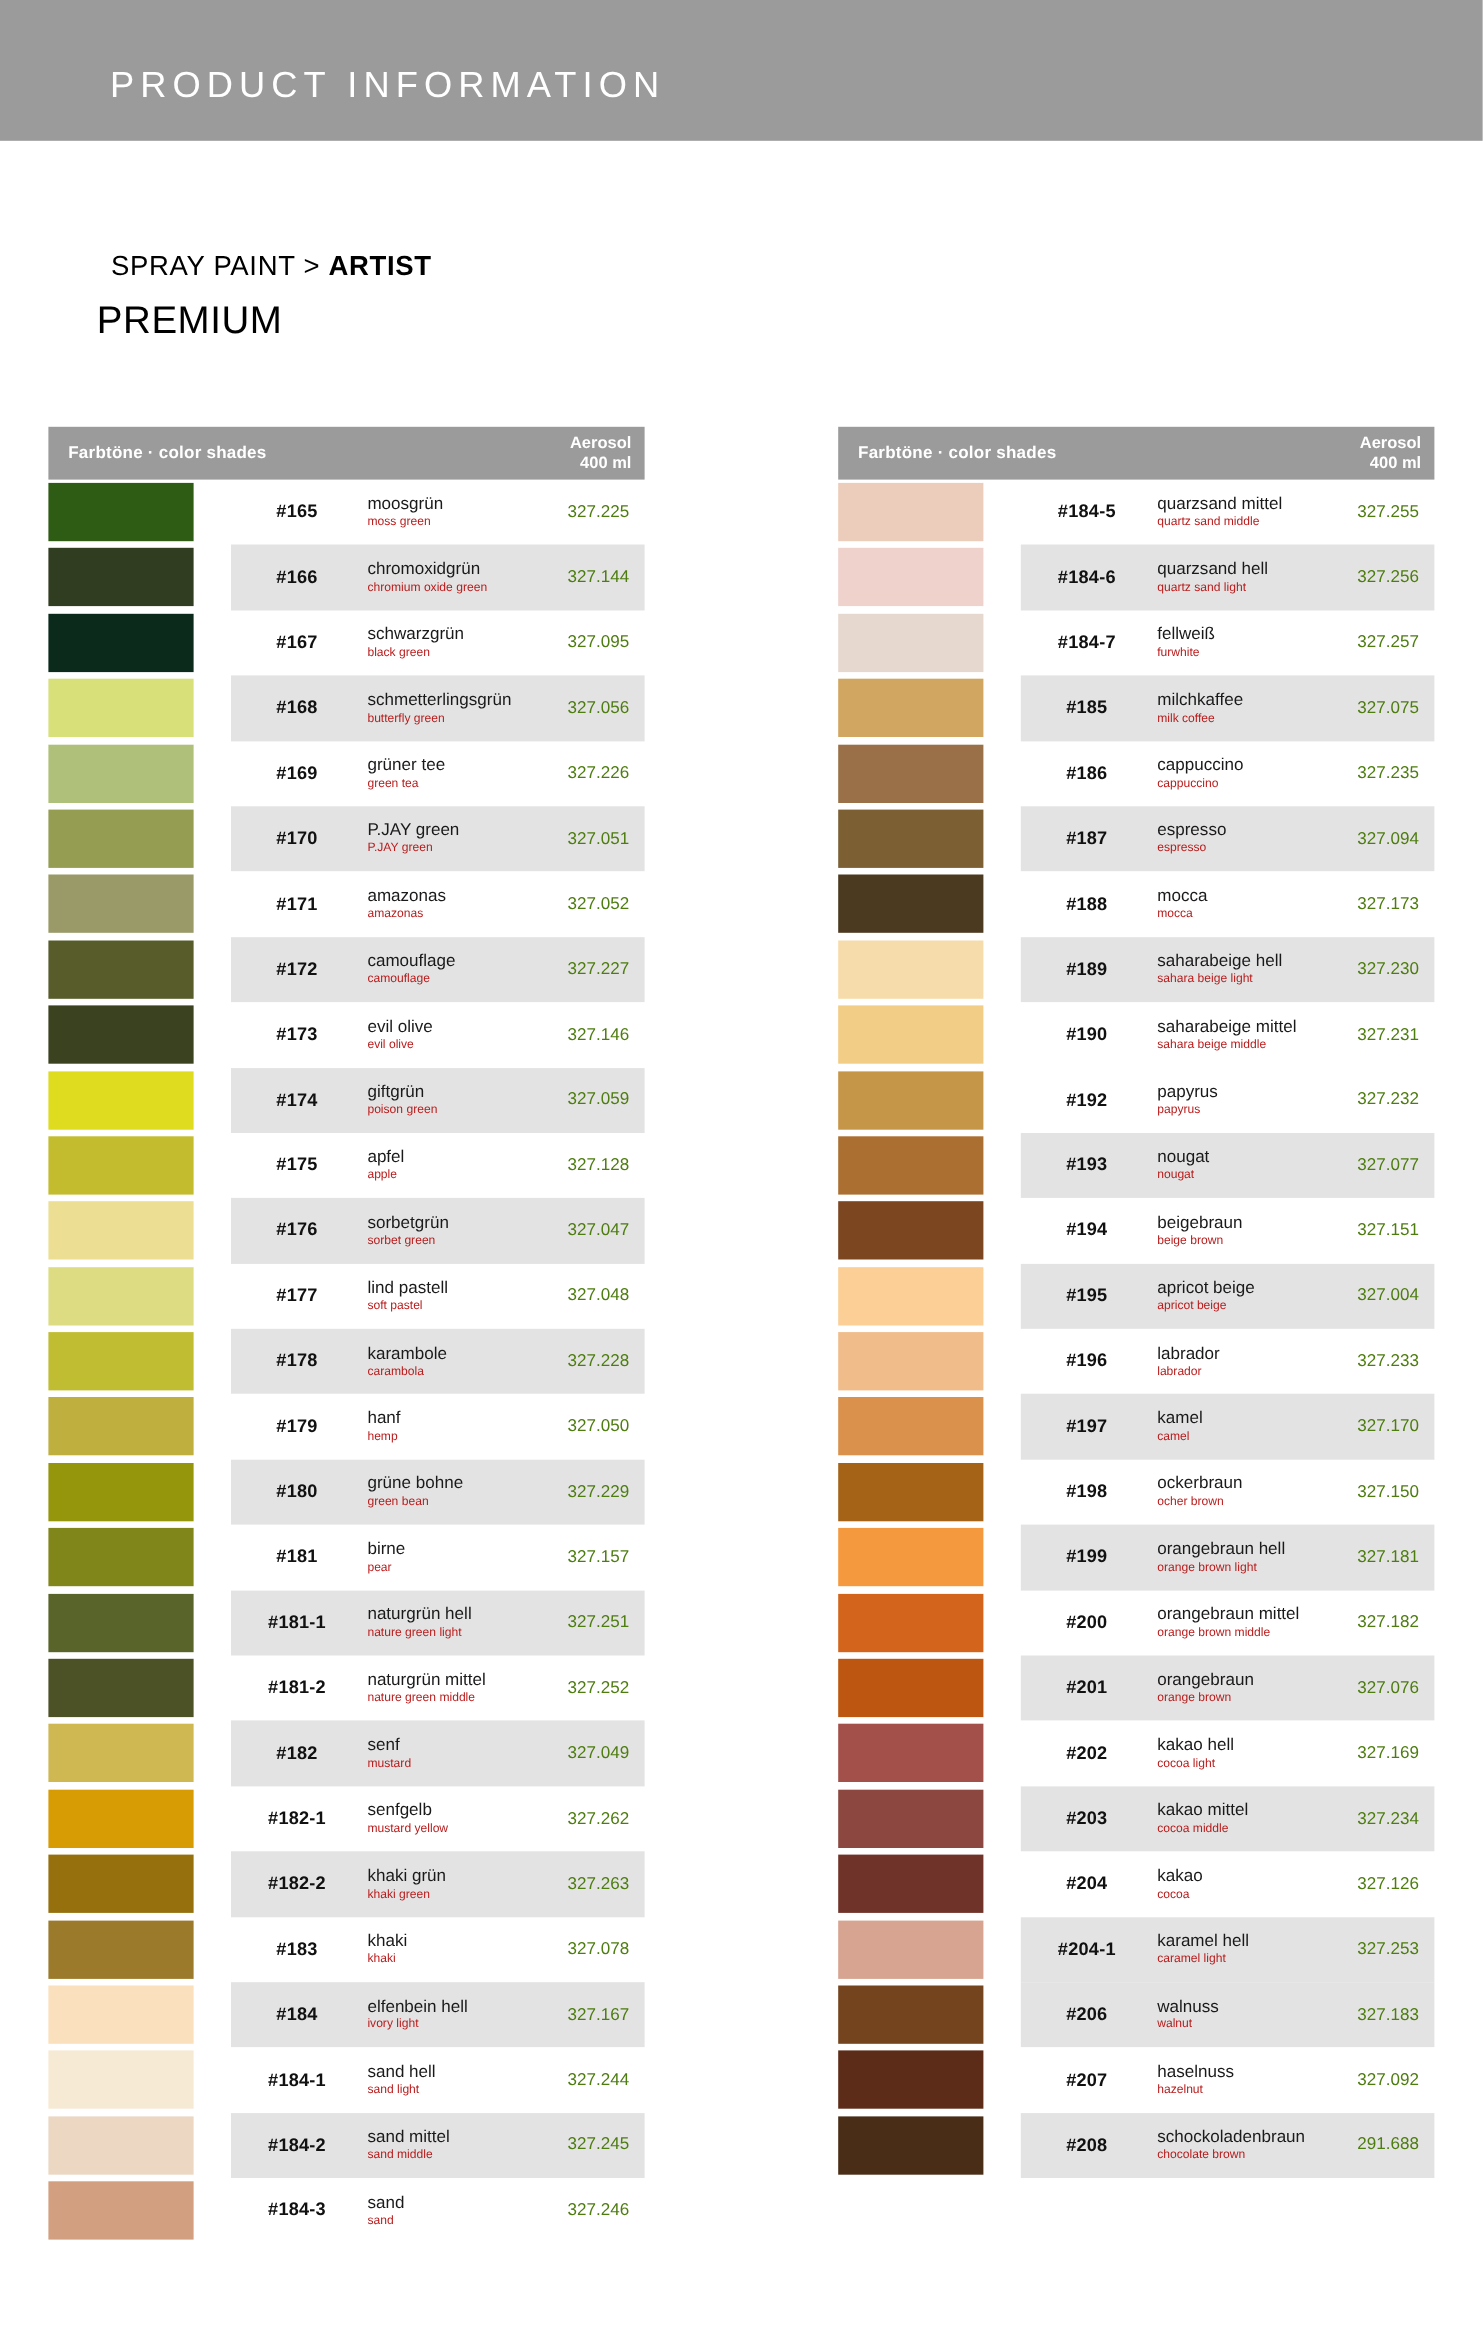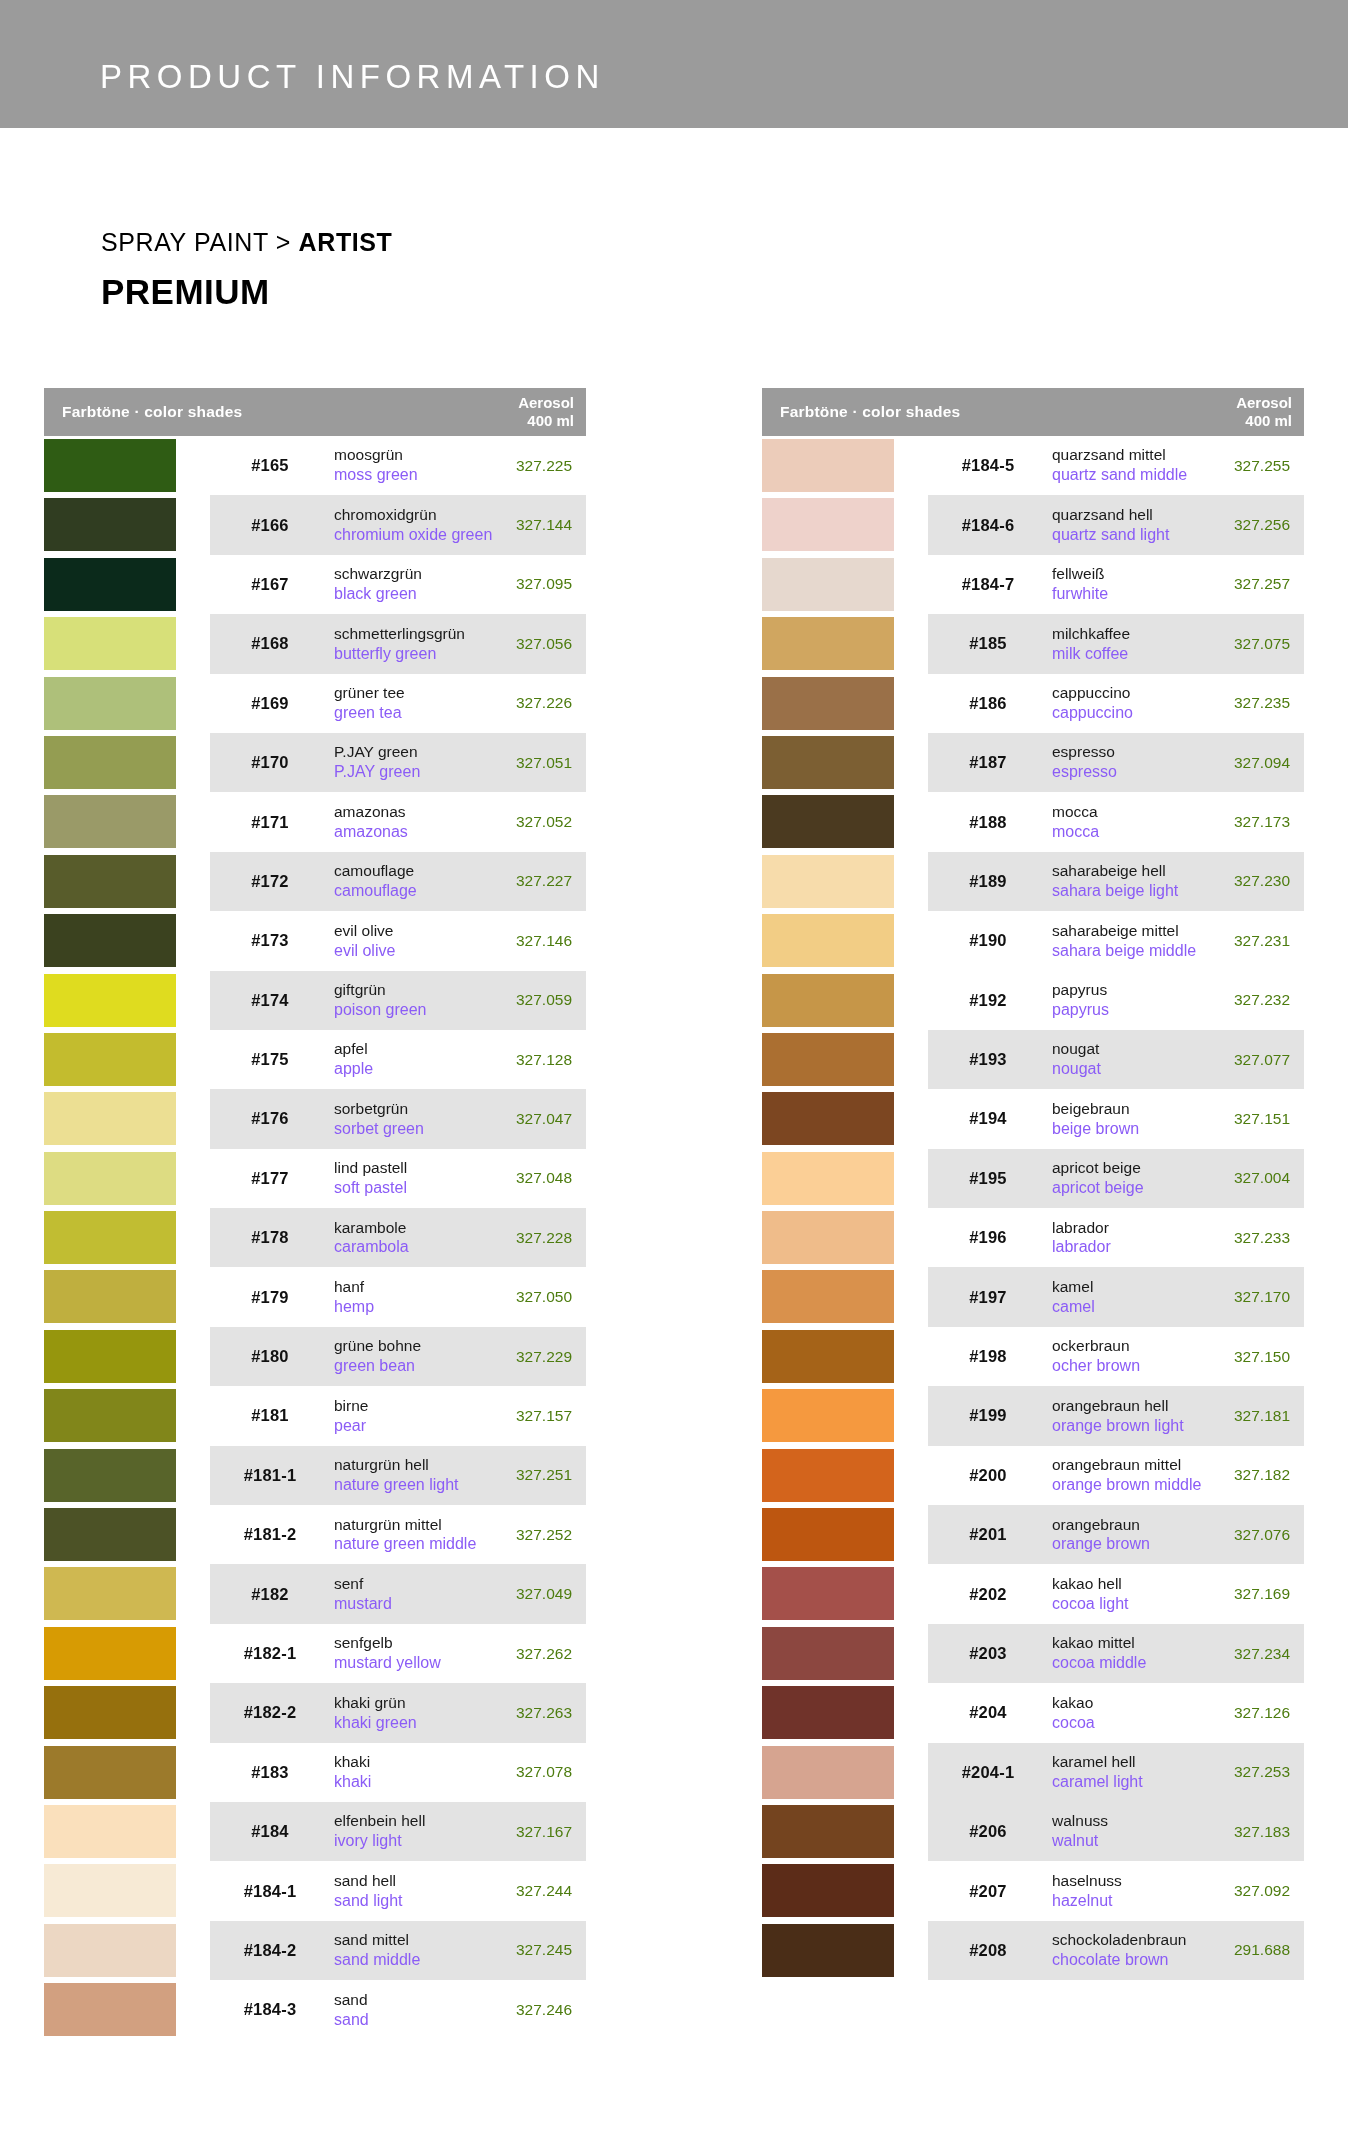"PREMIUM" .page-title { font-weight: 700 -> 400; left: 101px -> 88px }
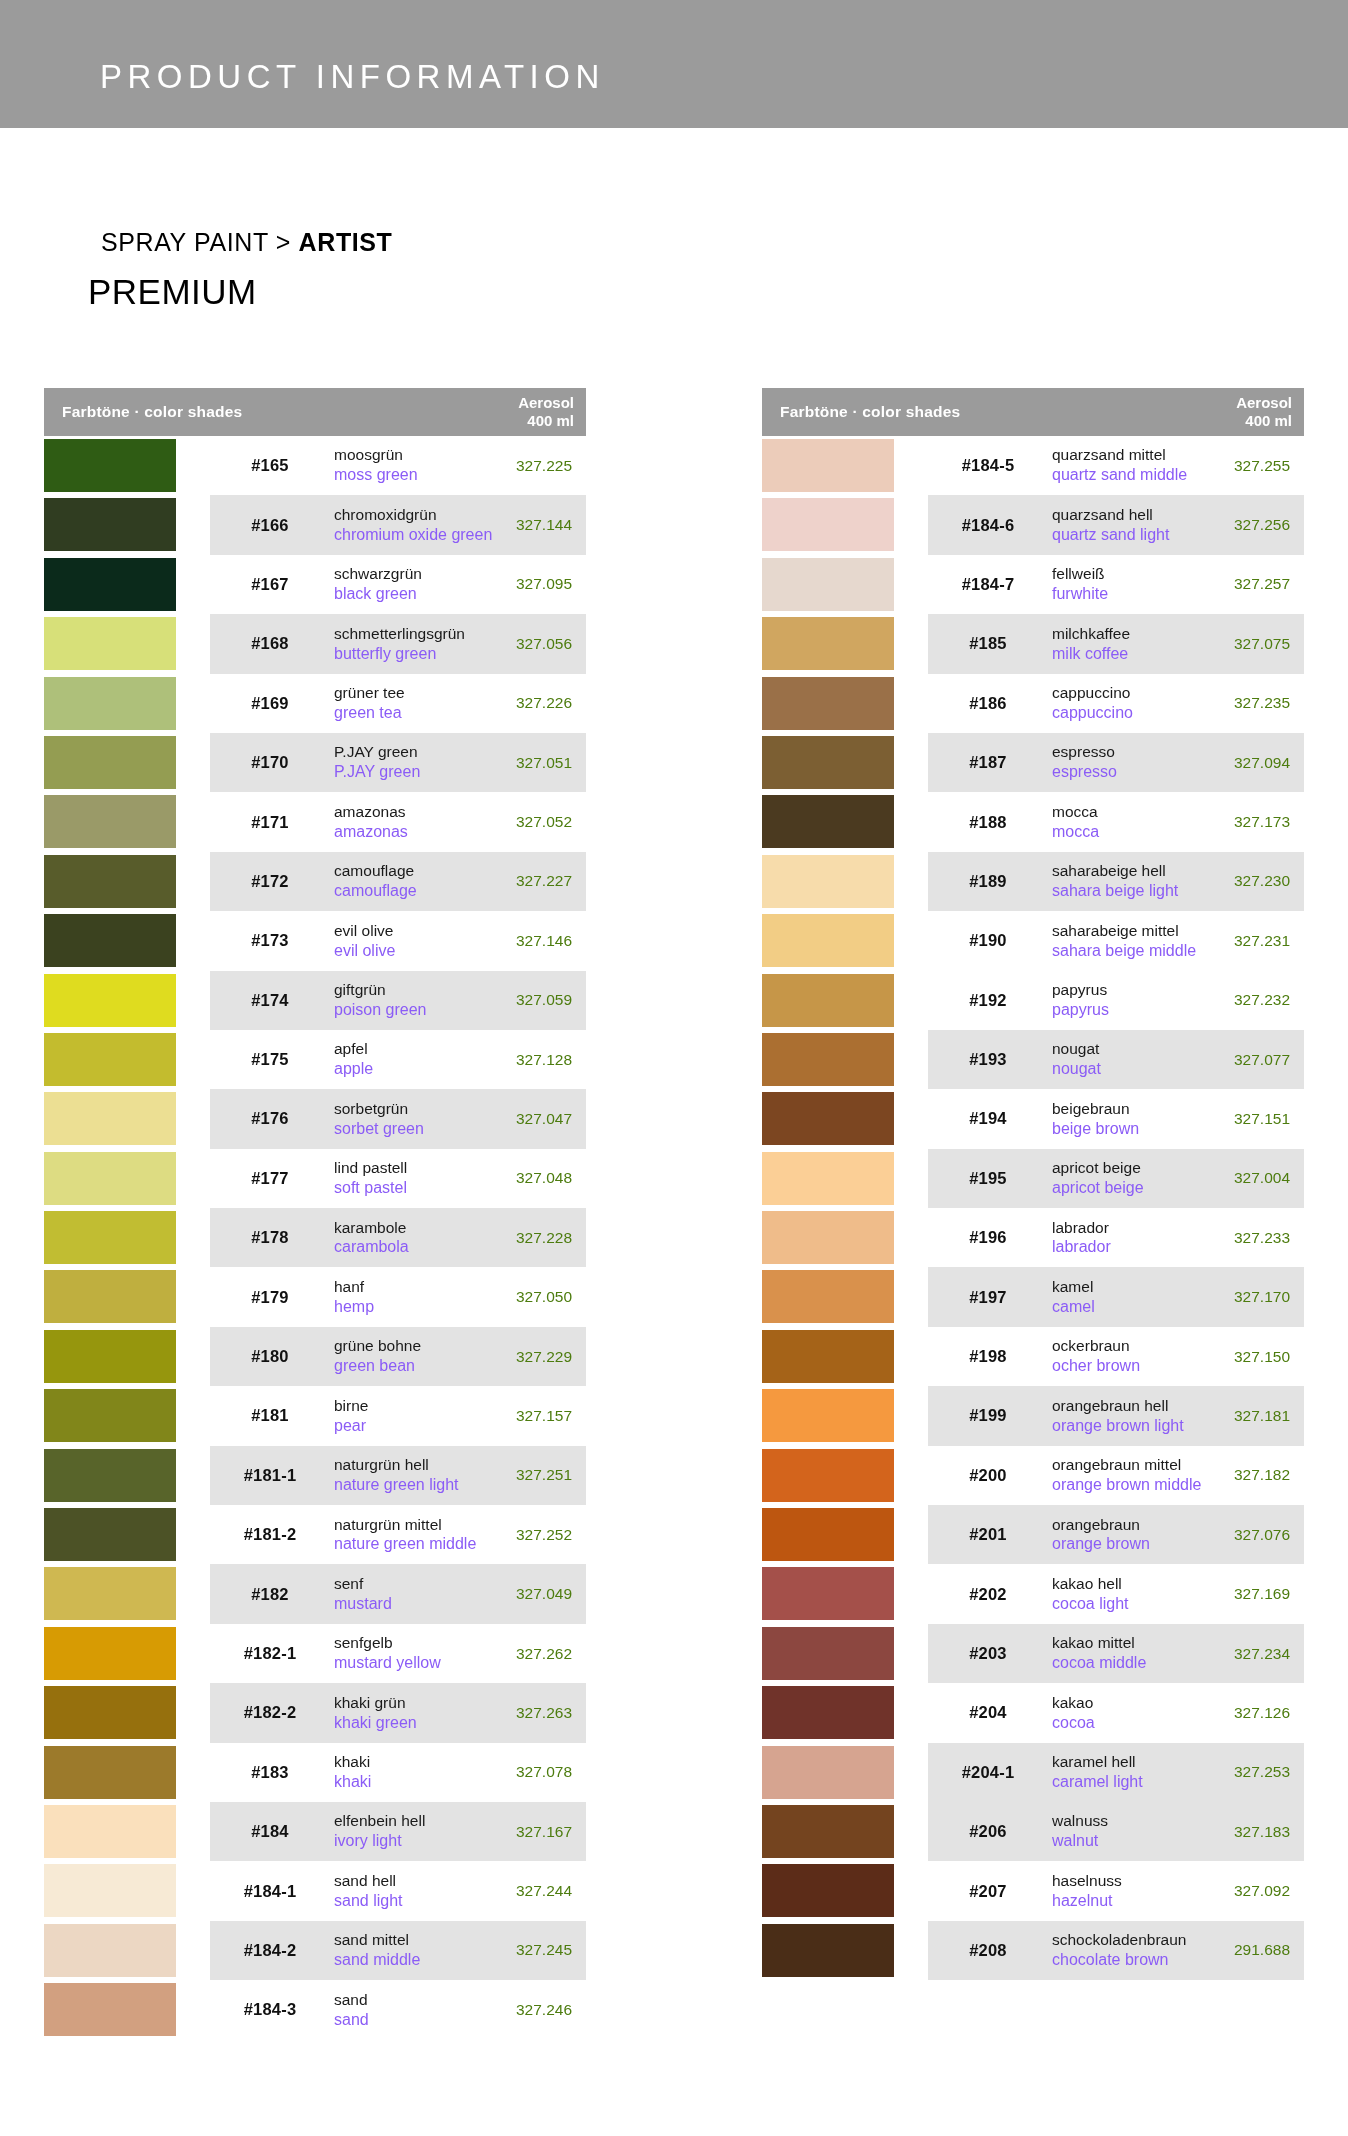"moss green" .name-en { color: #8b5cf6 -> #b91c1c; font-size: 16px -> 11px }
